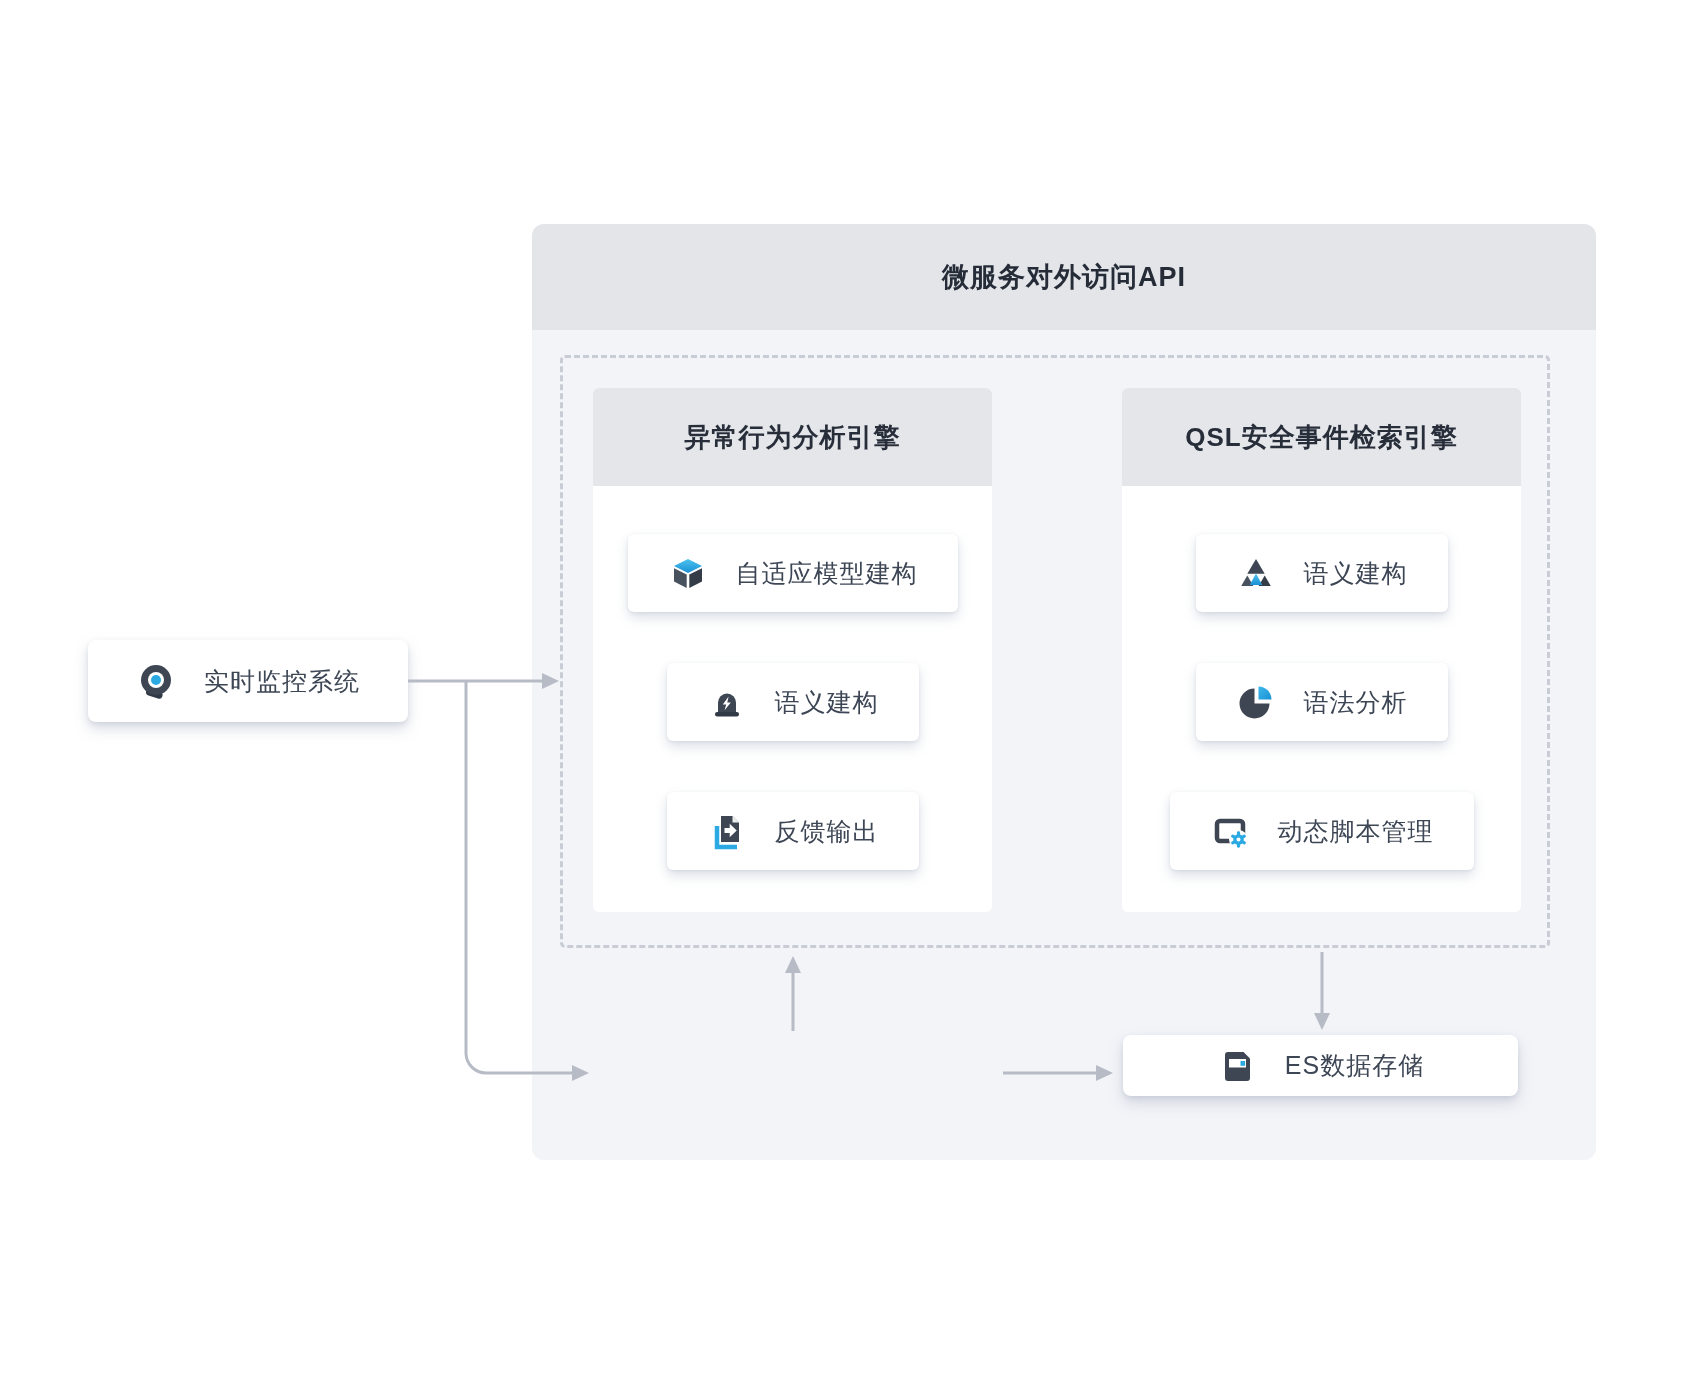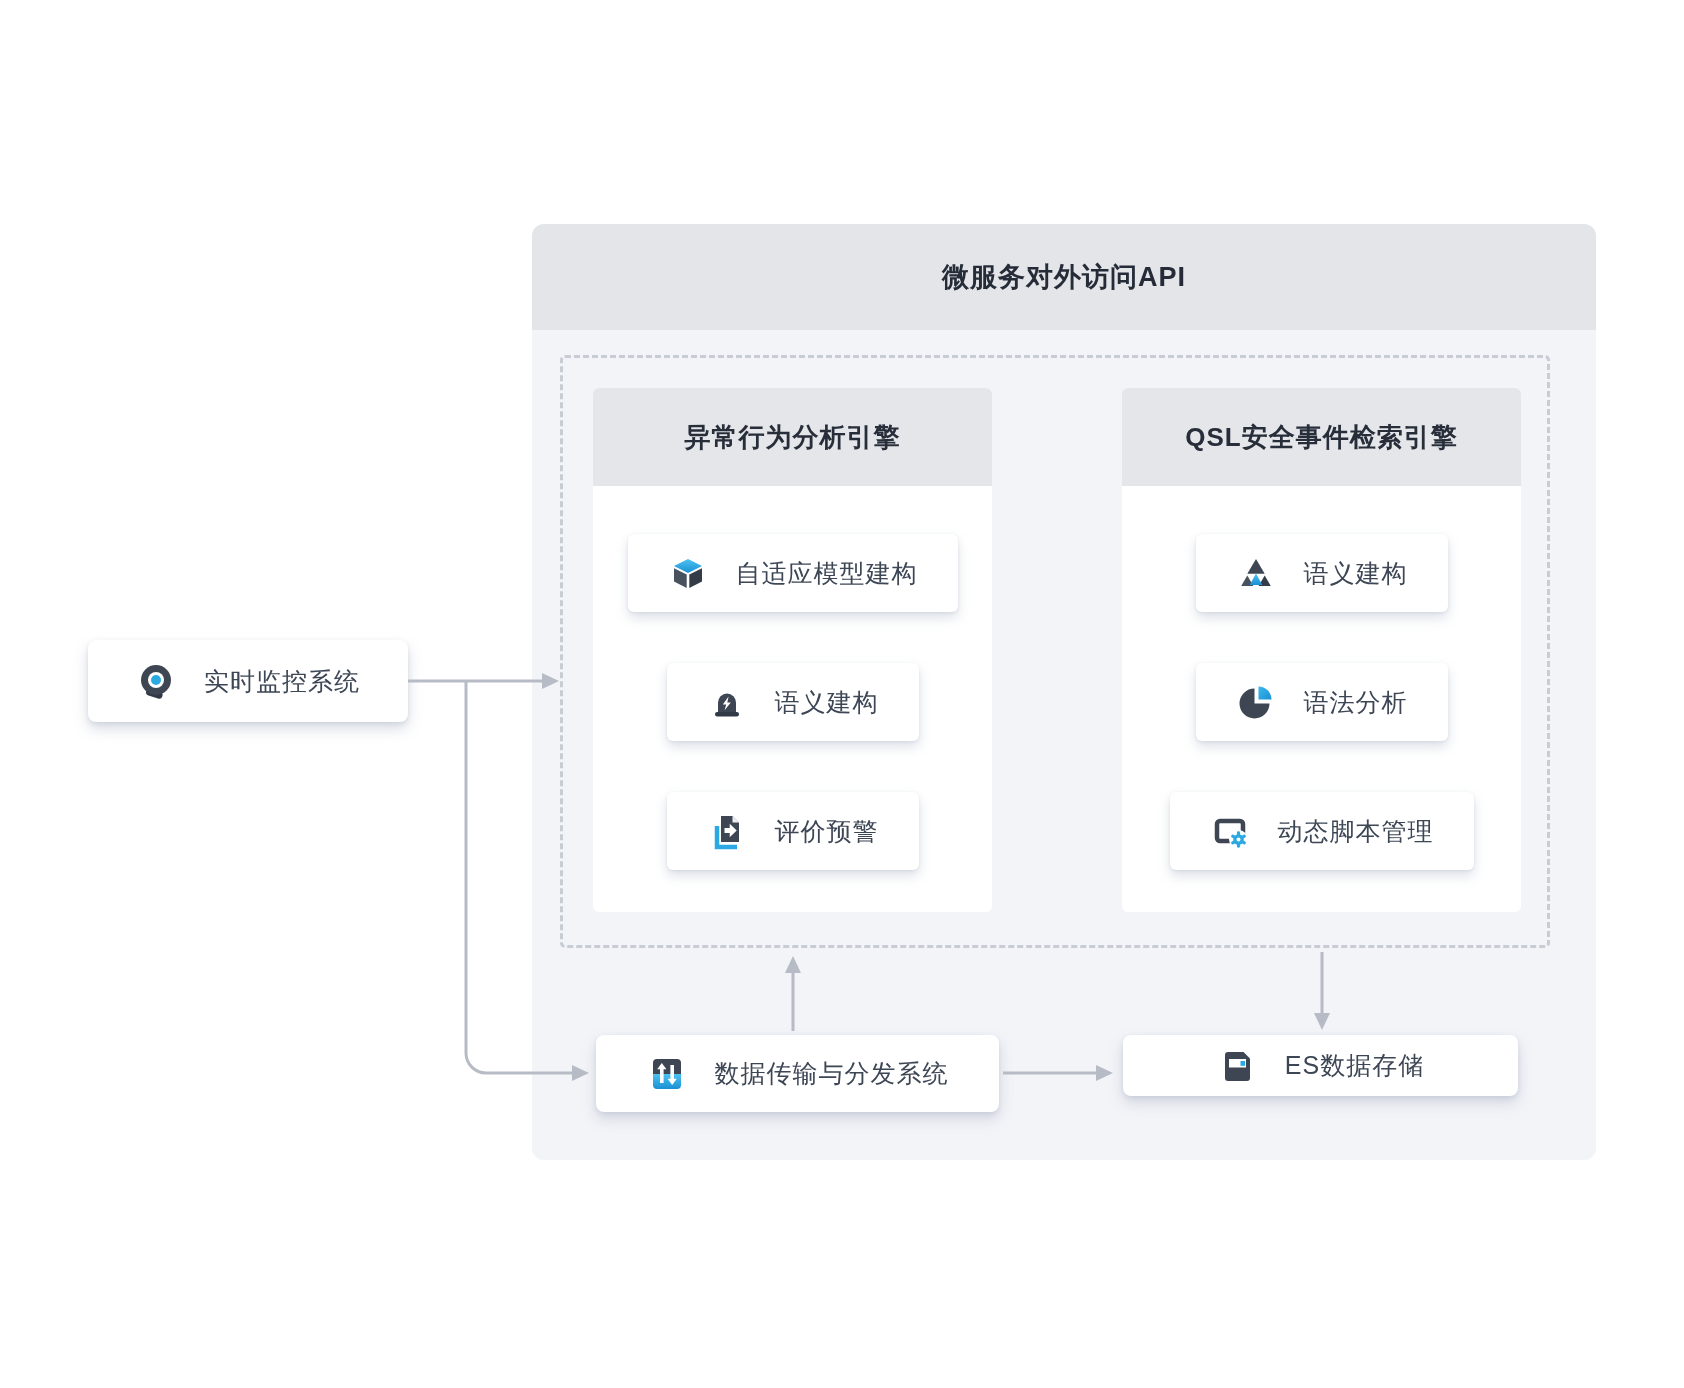"评价预警" span { text: 评价预警 -> 反馈输出 }
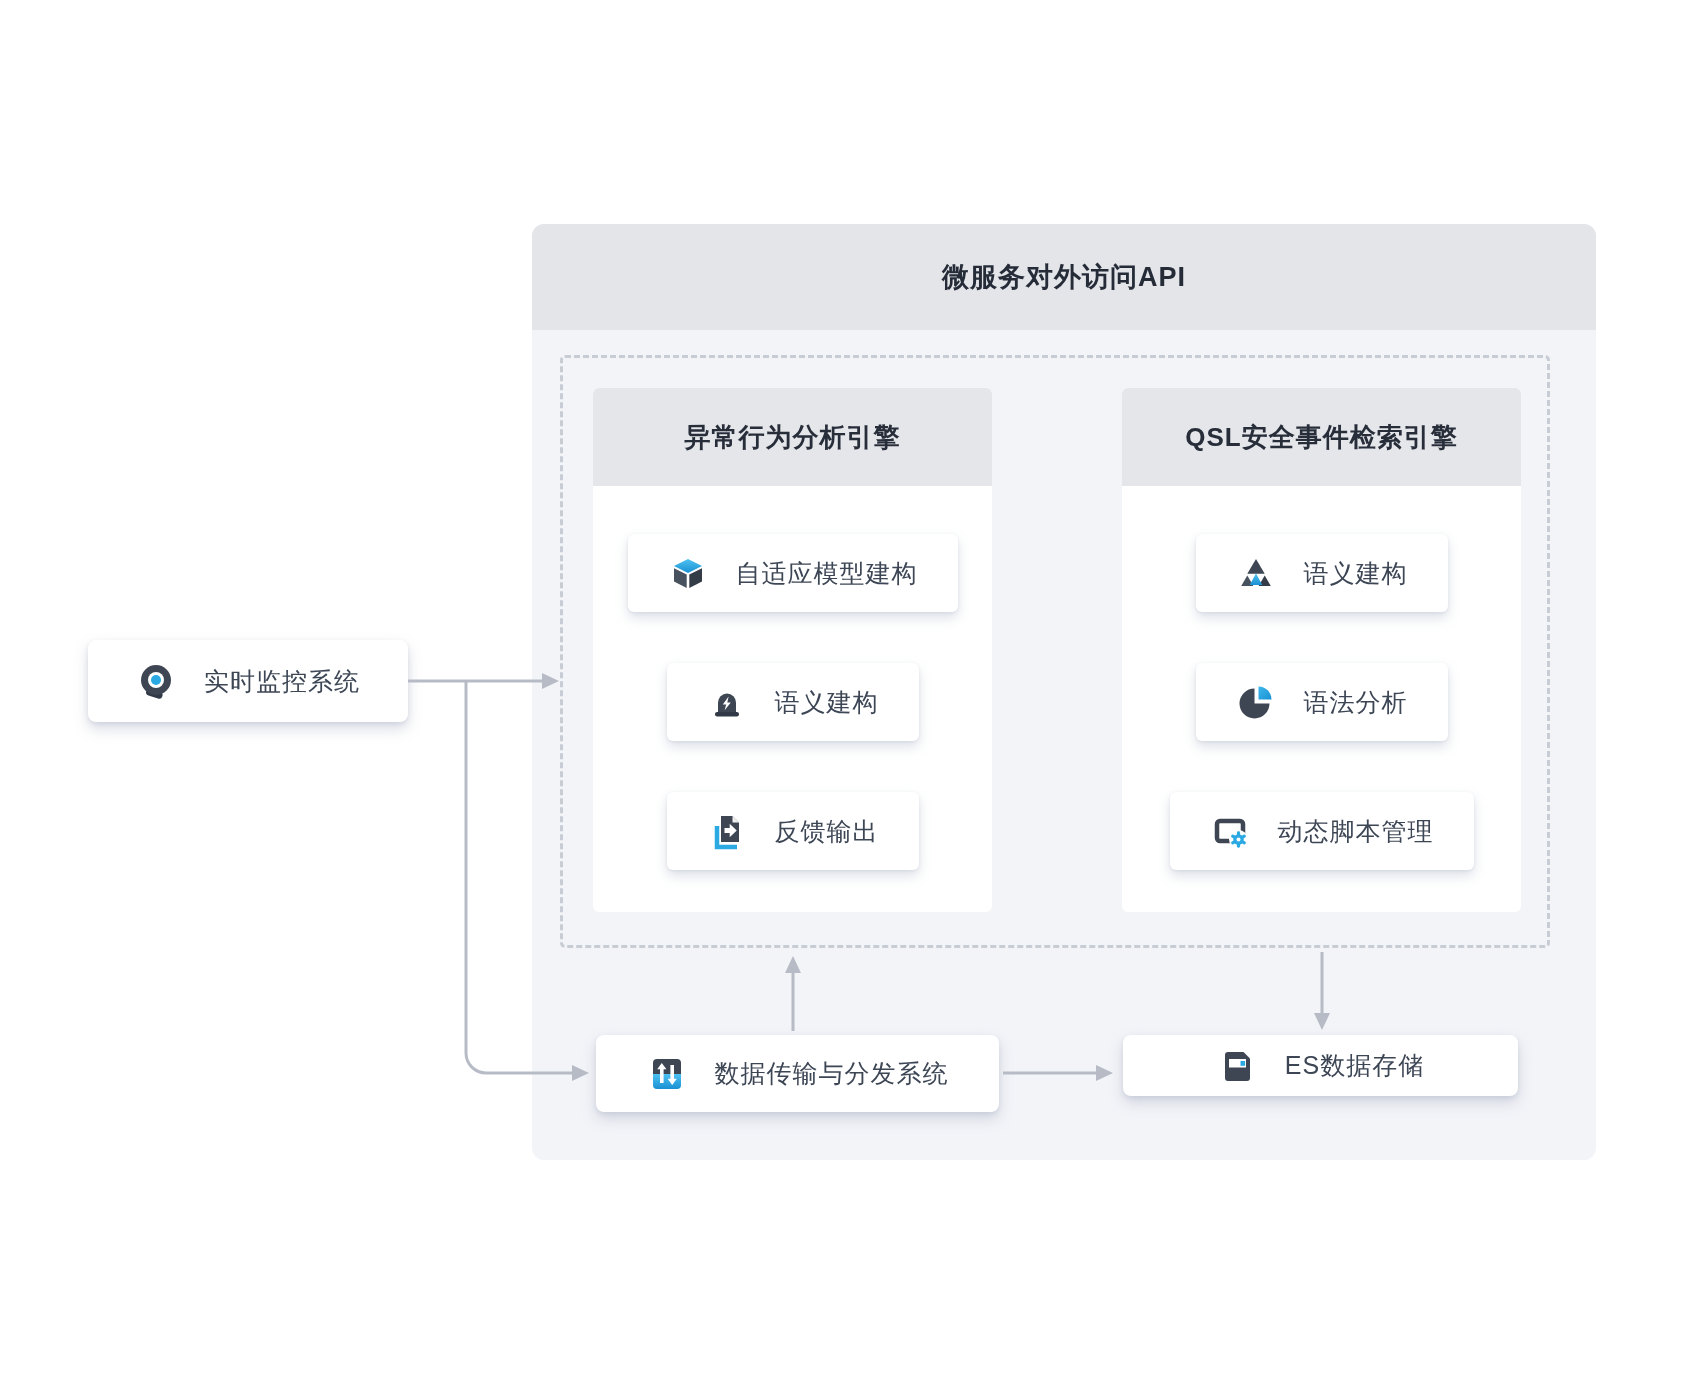"数据传输与分发系统" div.node-box { html: <div> <svg> <defs> <clipPath> <rect></rect> </clipPath> </defs> <g> <rect></rect> <rect></rect> </g> <path></path> <rect></rect> <path></path> <rect></rect> </svg> <span>数据传输与分发系统</span> </div> -> none }
